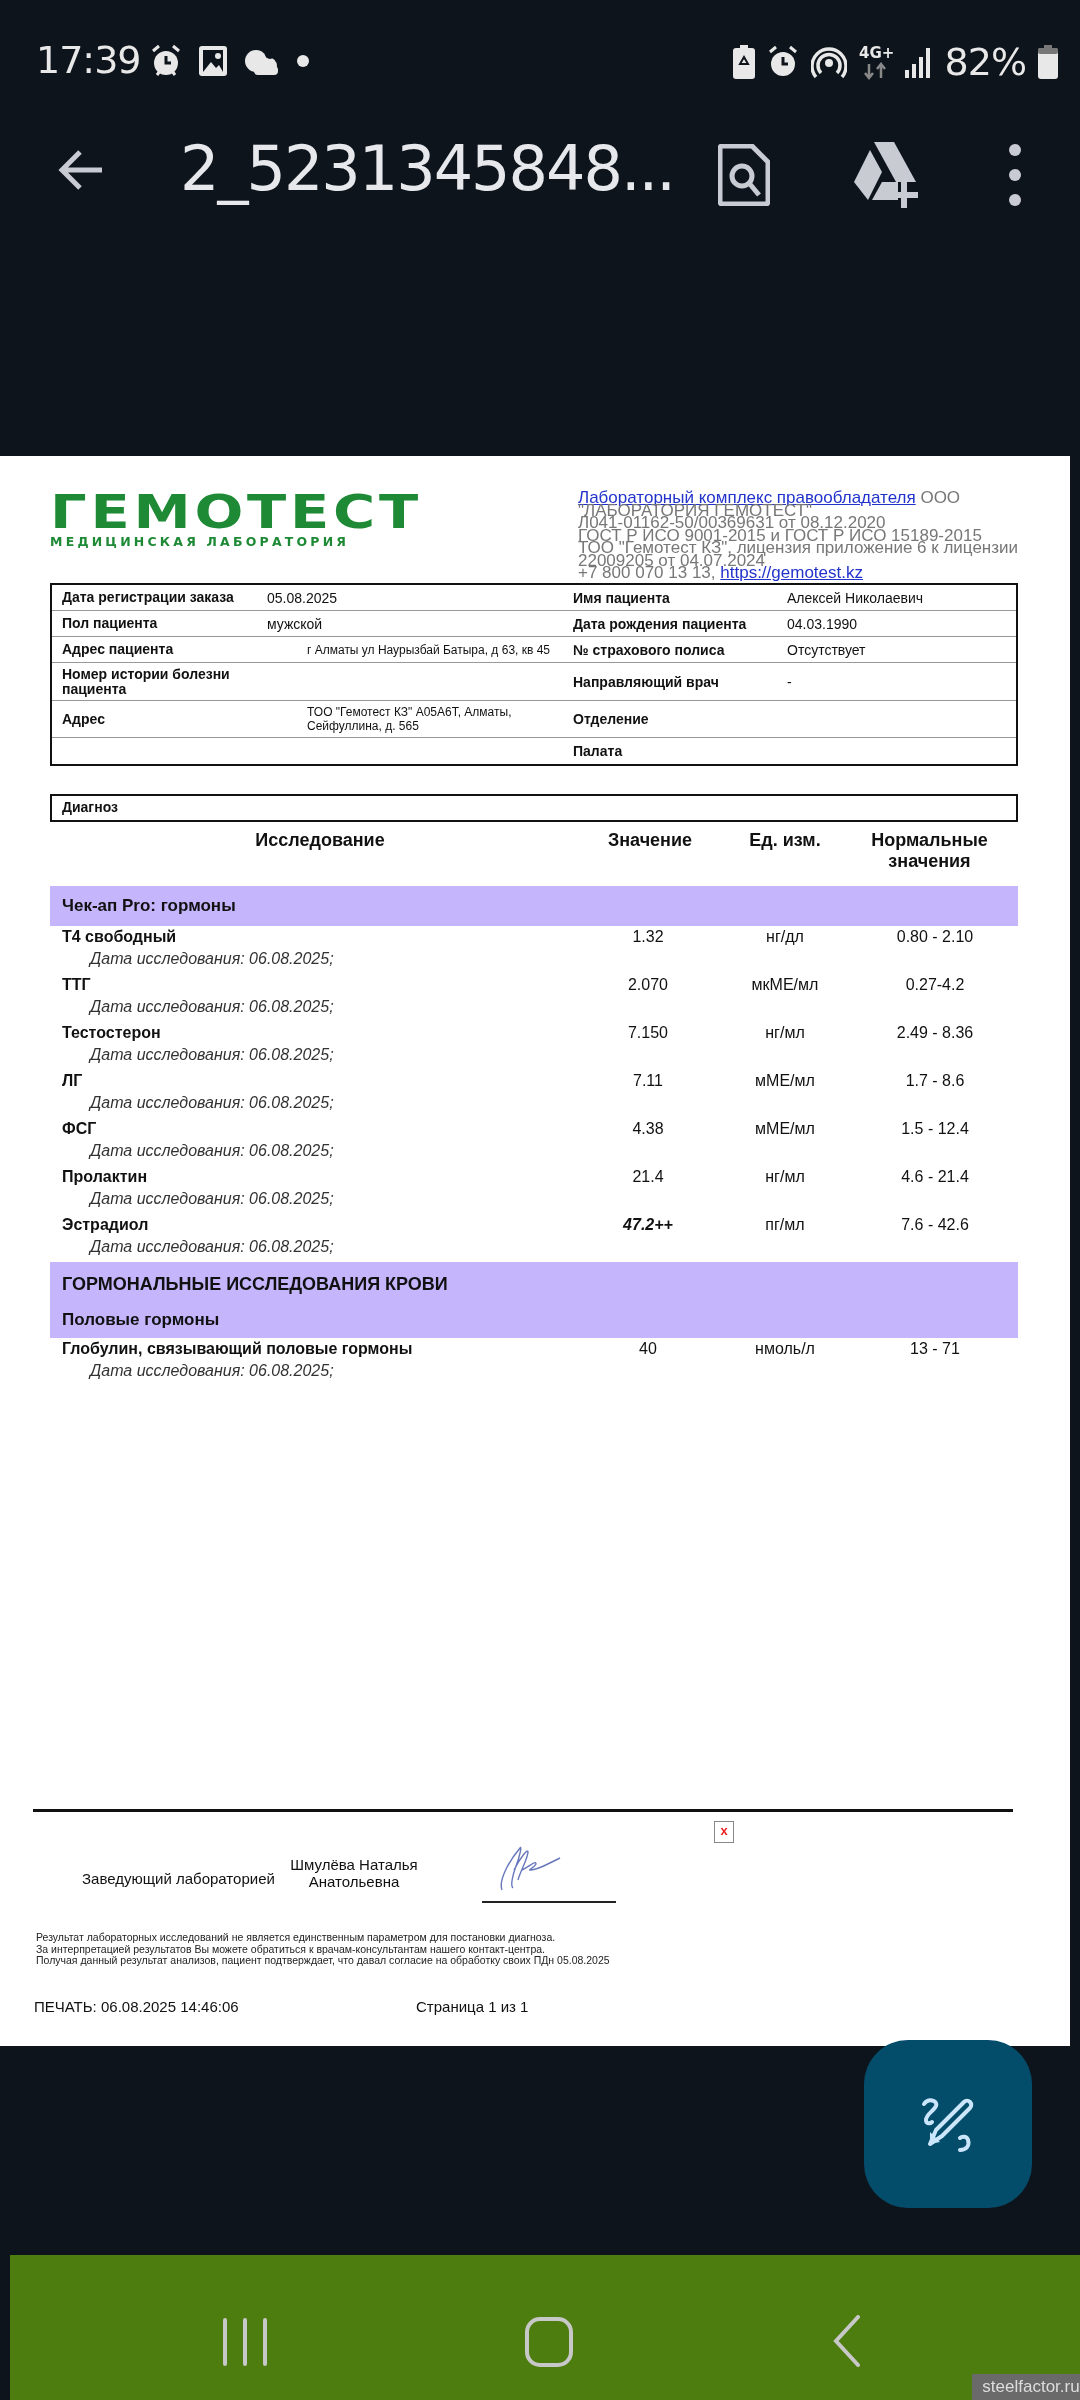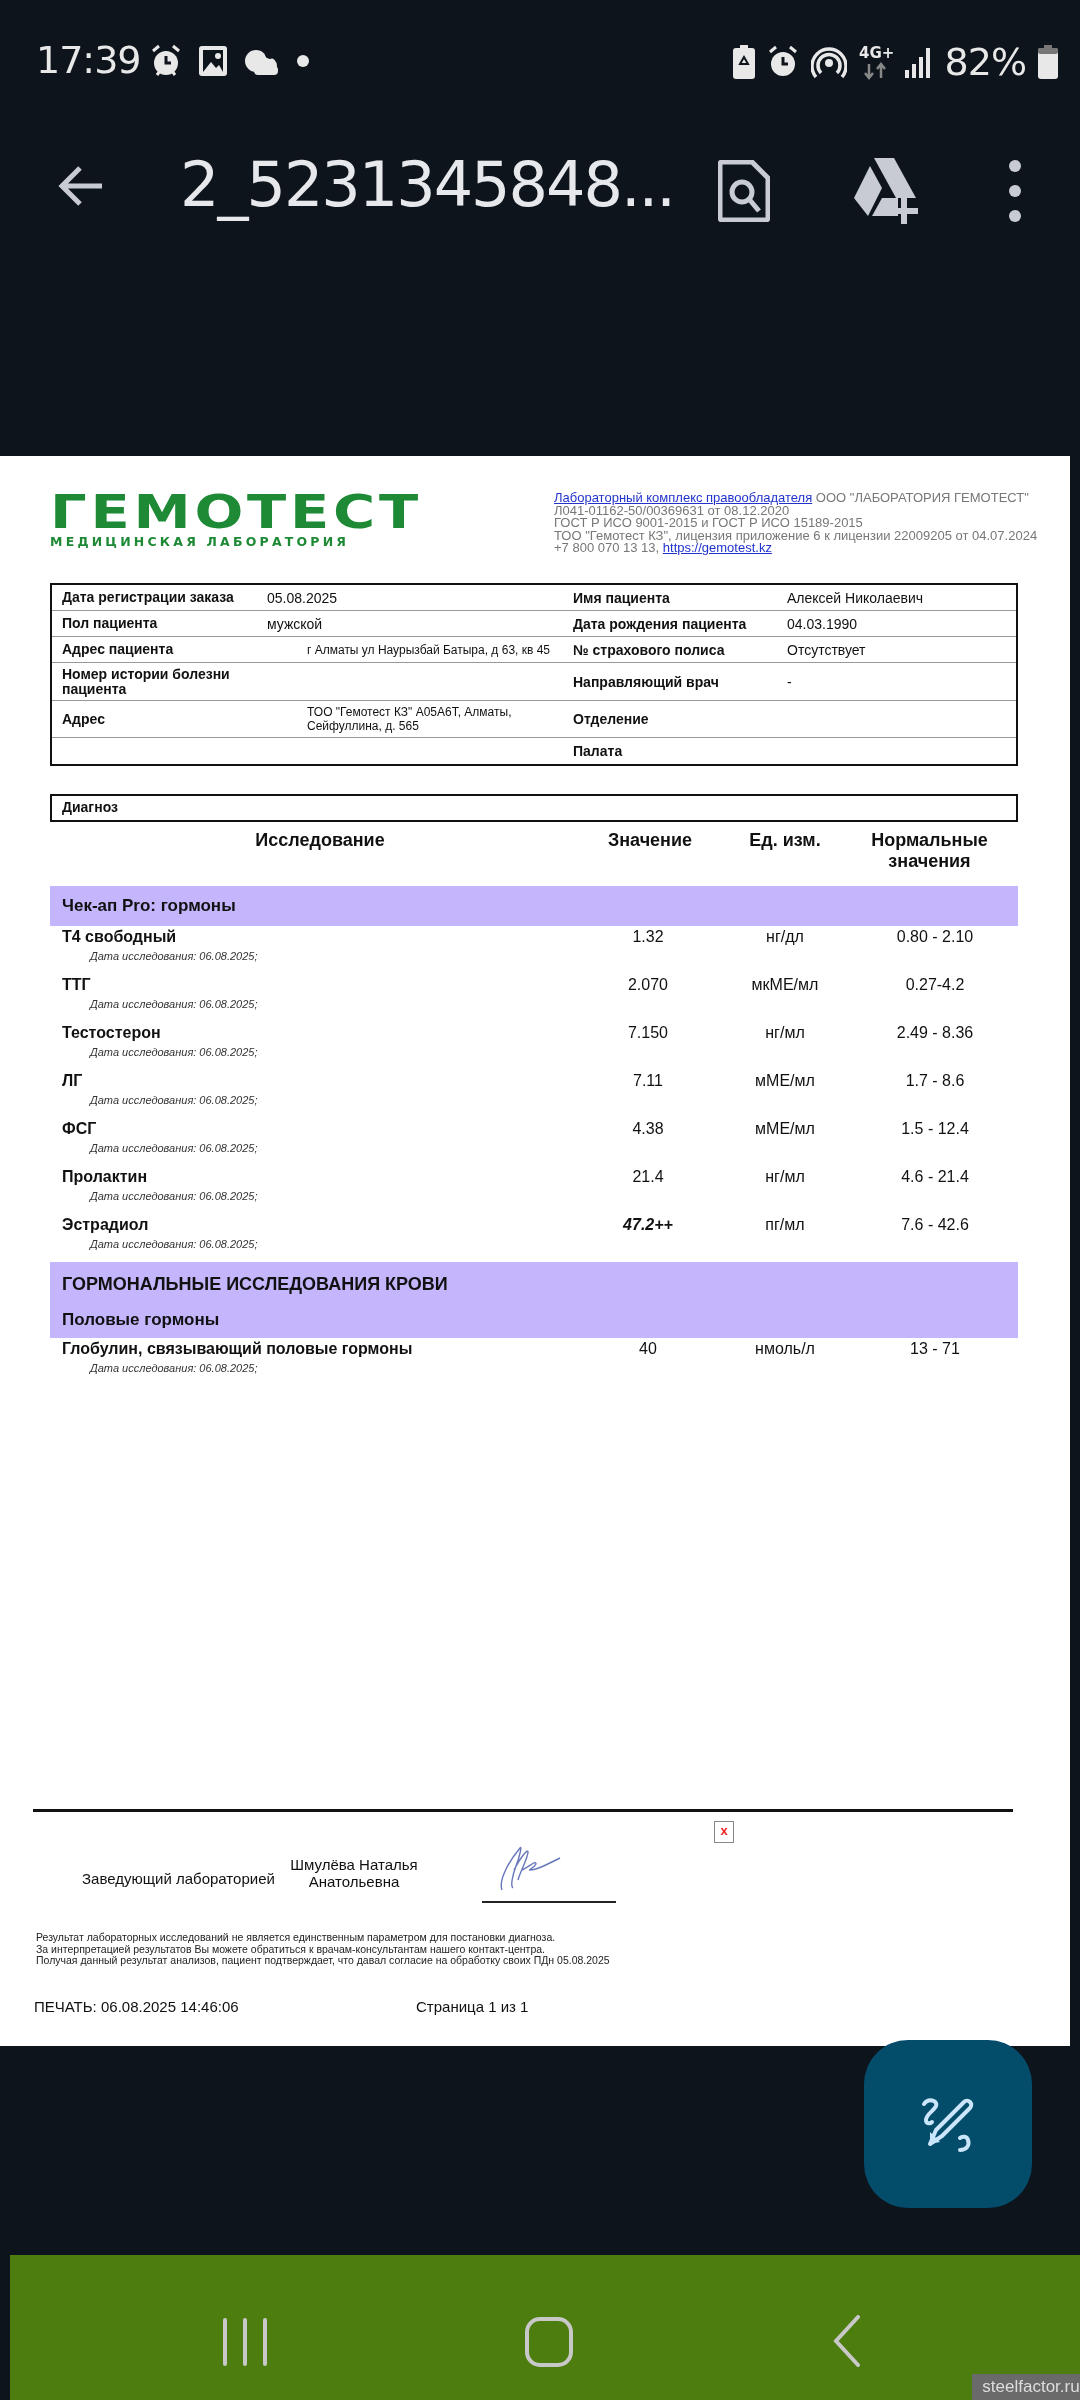"2_5231345848..." .appbar { top: 136px -> 120px }
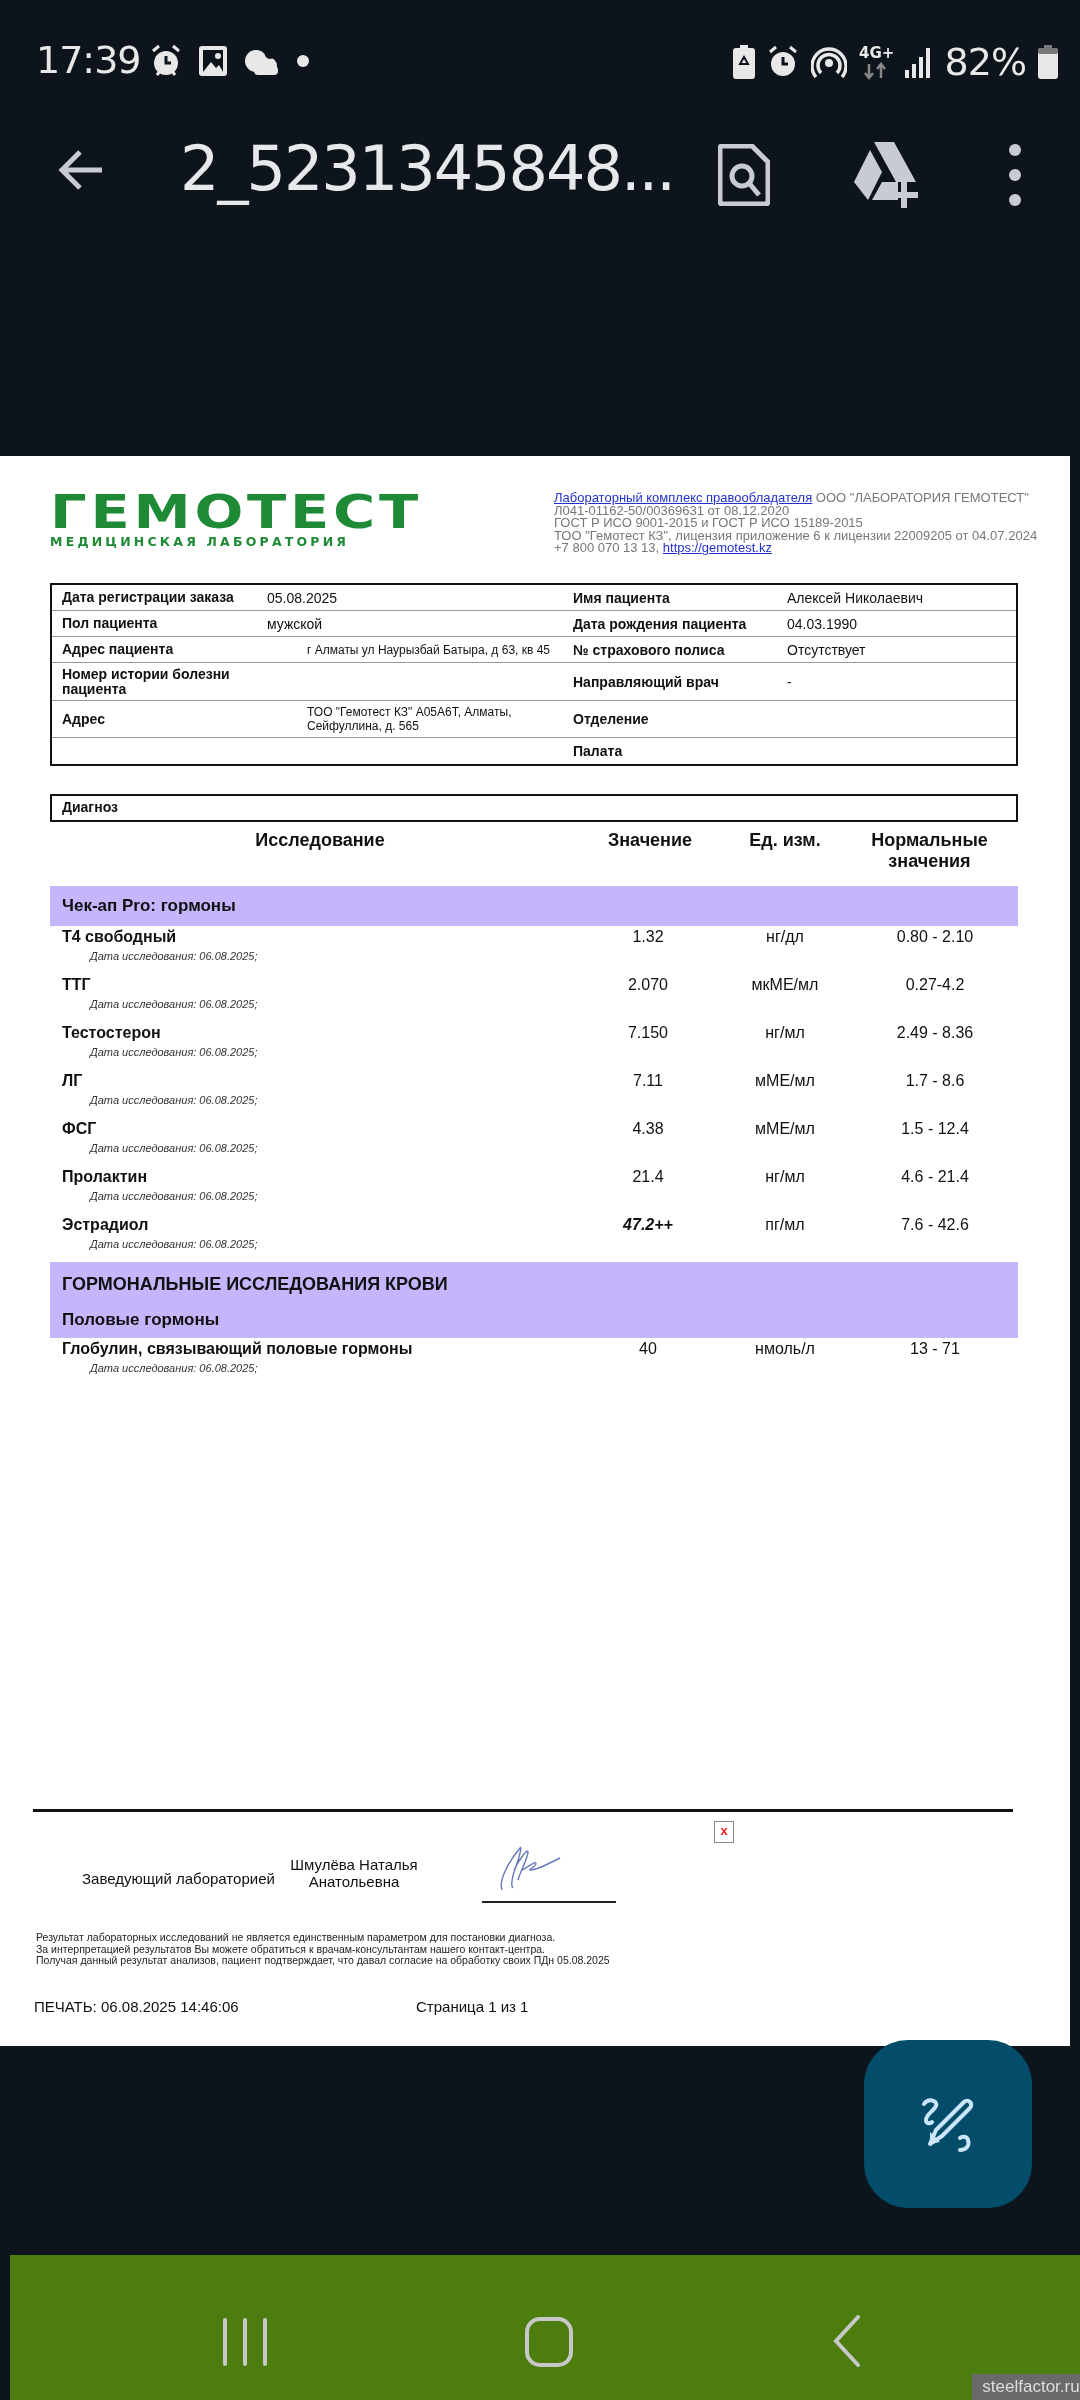"Лабораторный комплекс правообладателя" .lab-info { font-size: 13px -> 17px; left: 554px -> 578px }
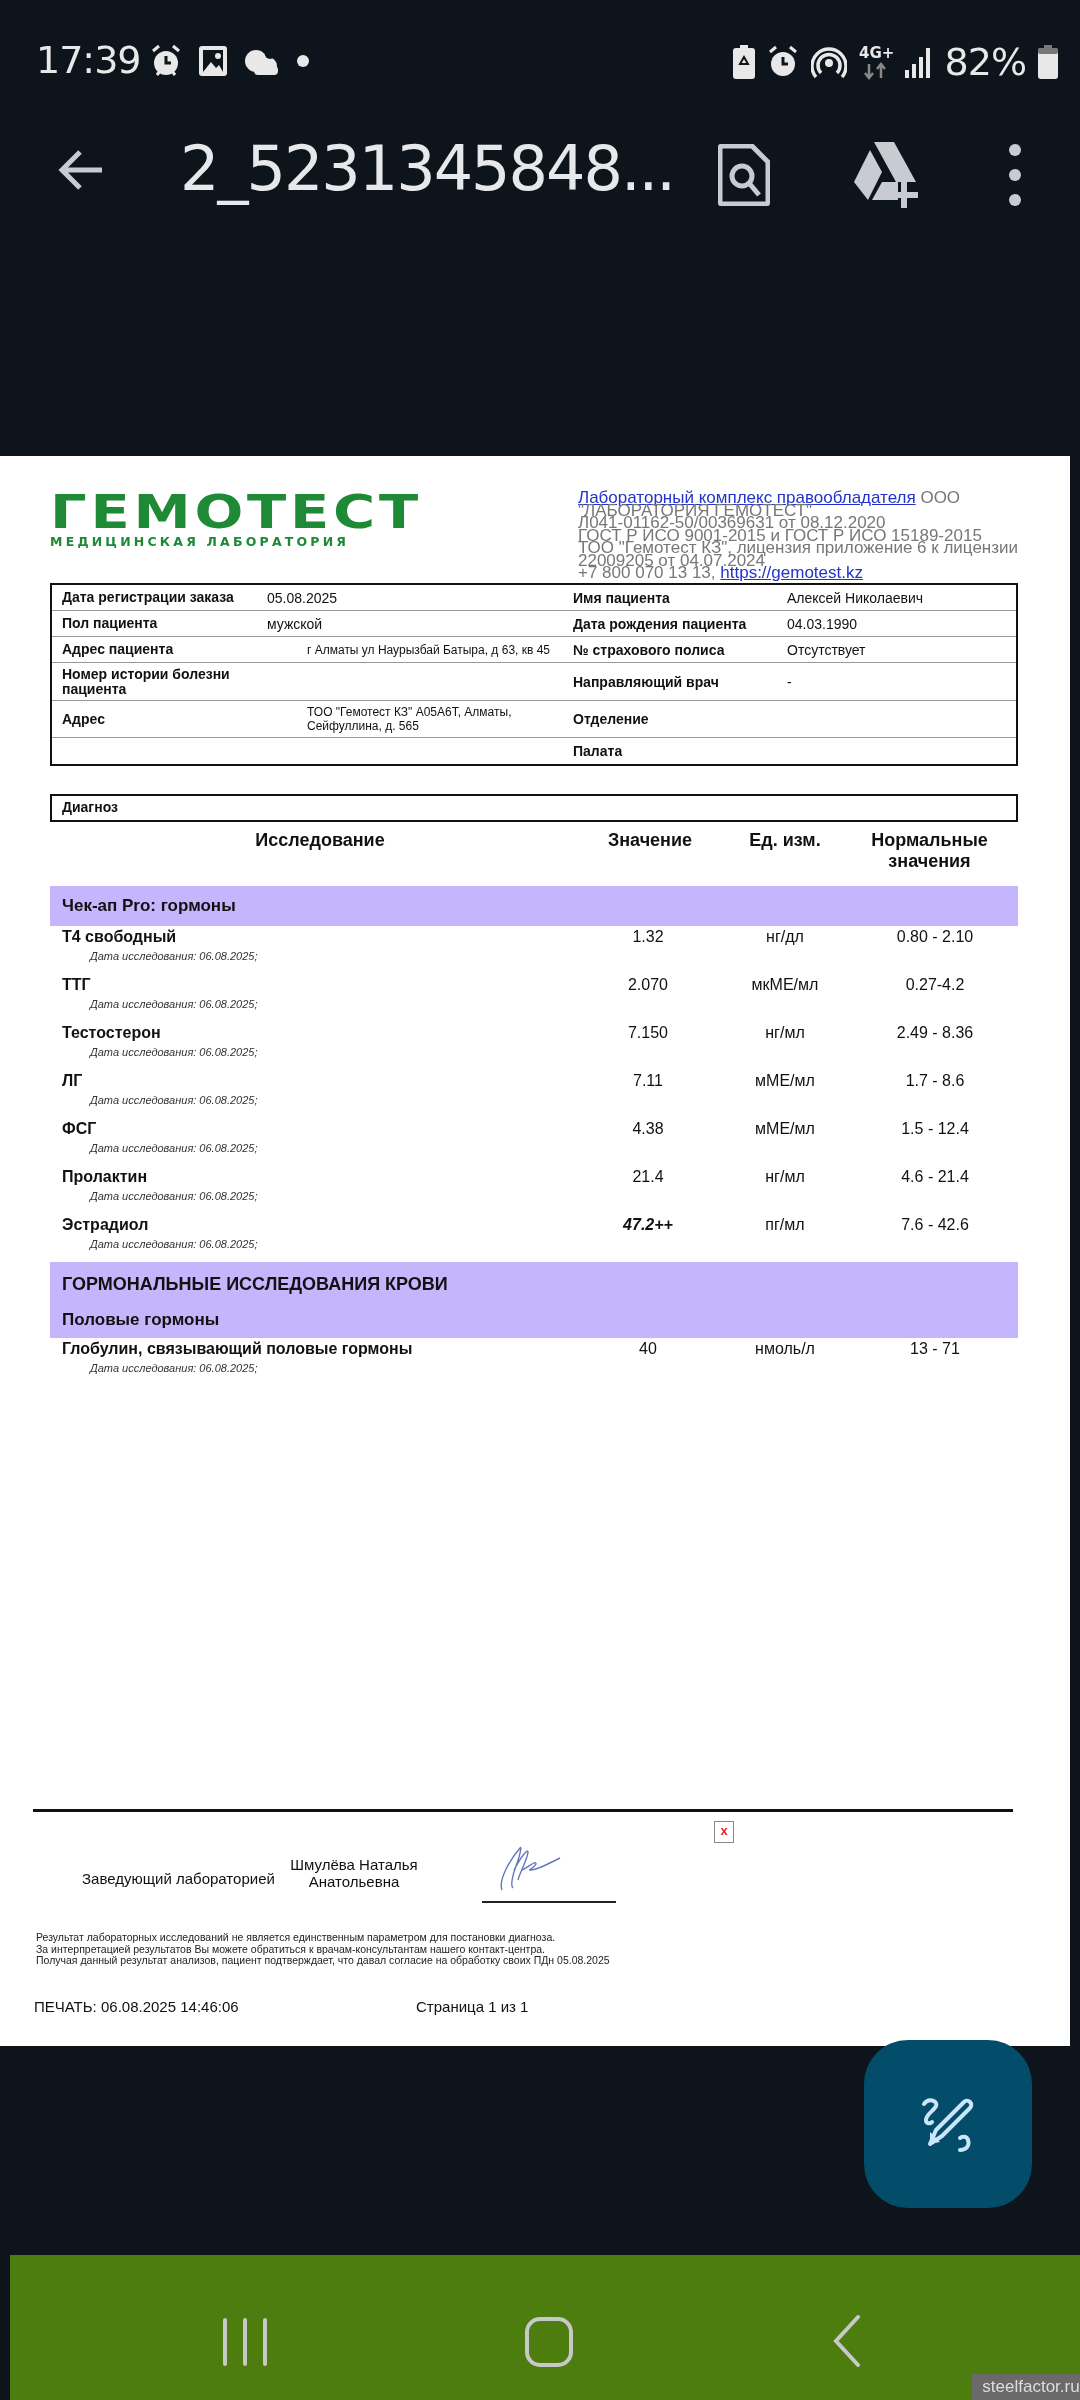"Дата исследования: 06.08.2025;" .rdate { font-size: 11px -> 16px }
